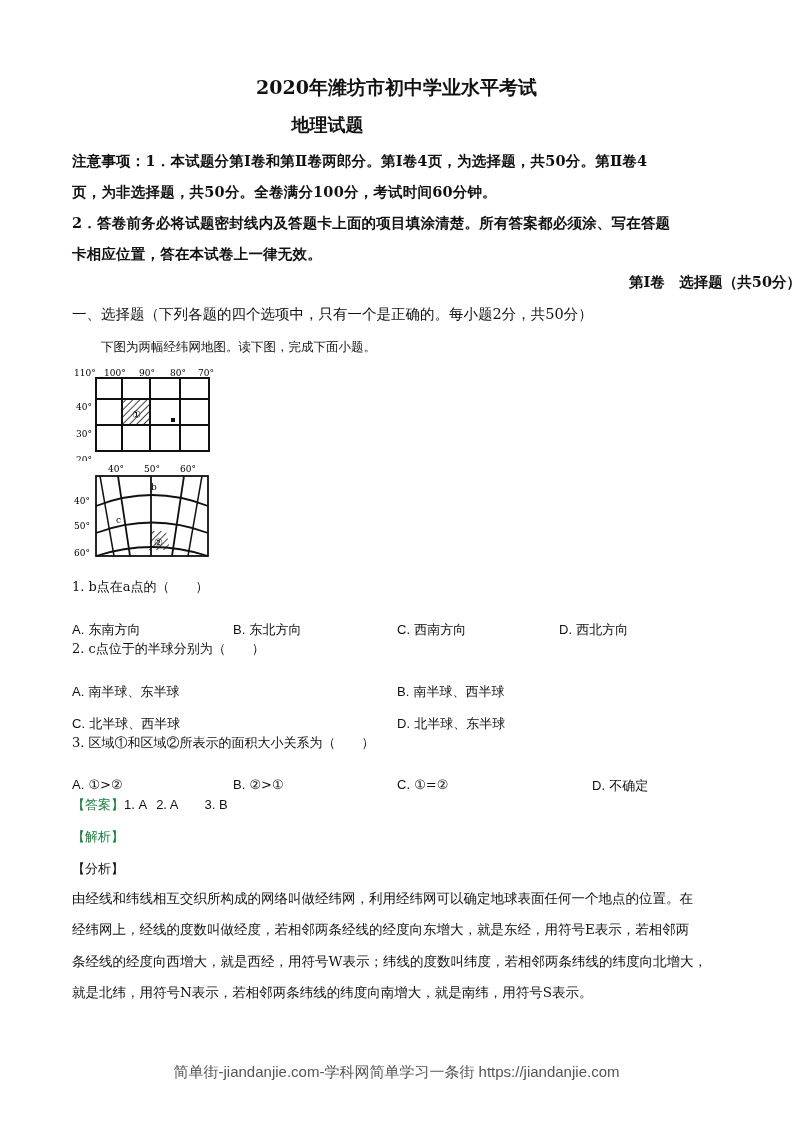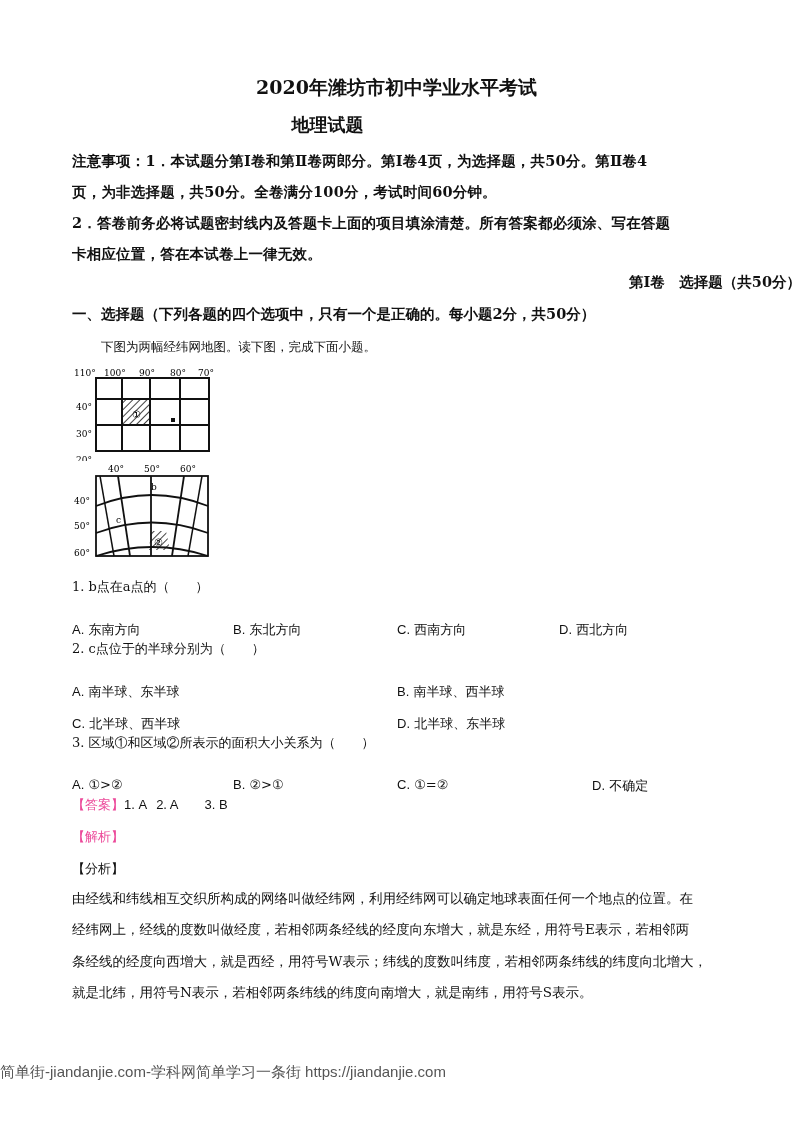"一、选择题（下列各题的四个选项中，只有一个是正确的。每小题2分，共50分）" .part-head { font-weight: bold -> normal }
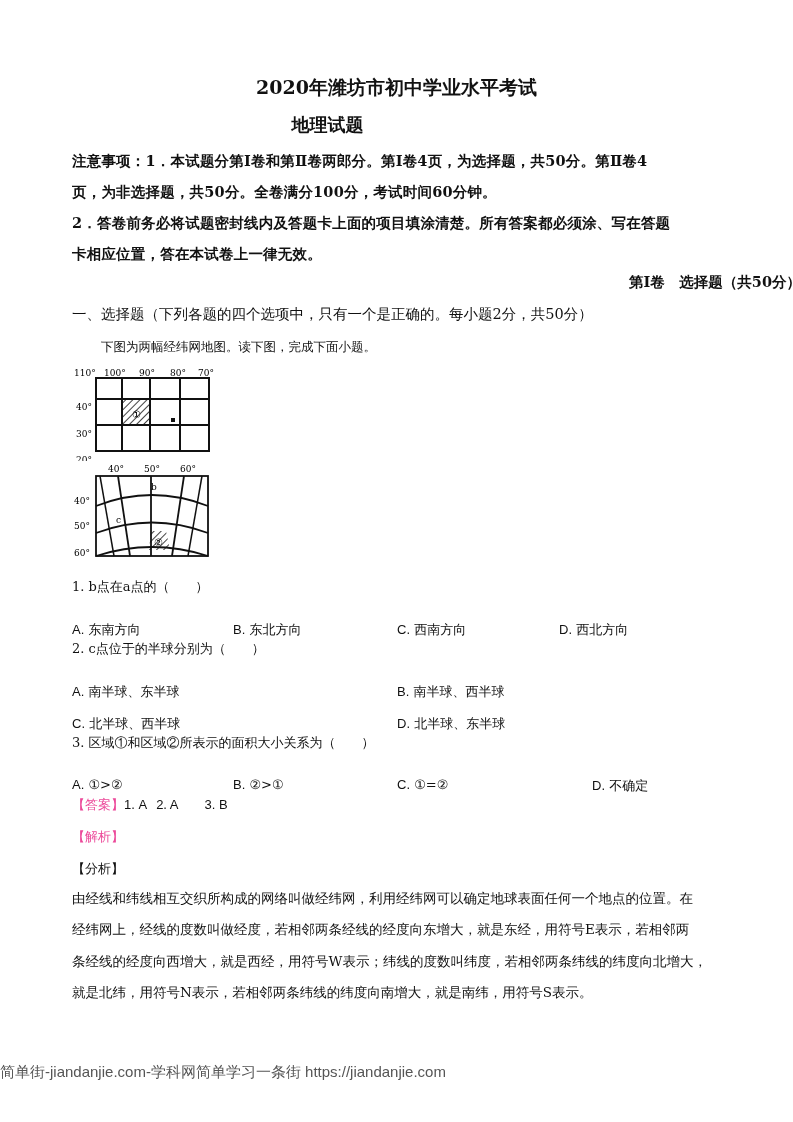"【答案】" .blue { color: #ec4899 -> #15803d }
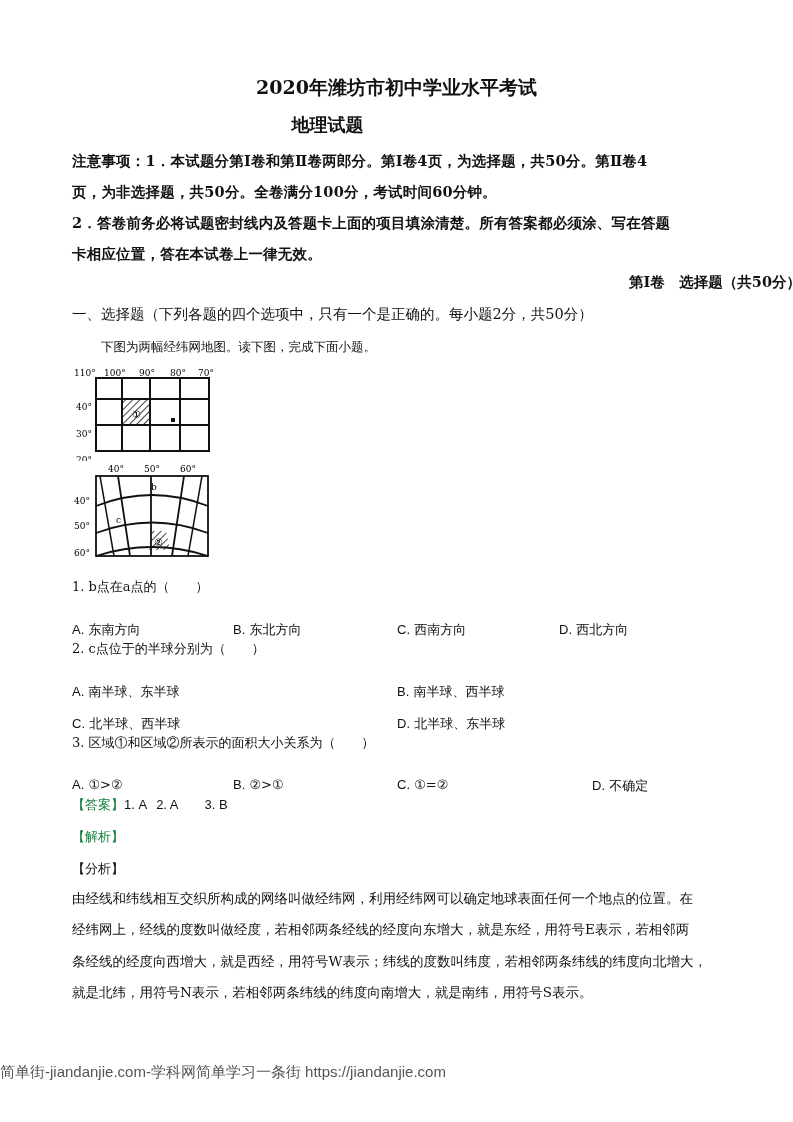"简单街-jiandanjie.com-学科网简单学习一条街" .footer { text-align: left -> center }
